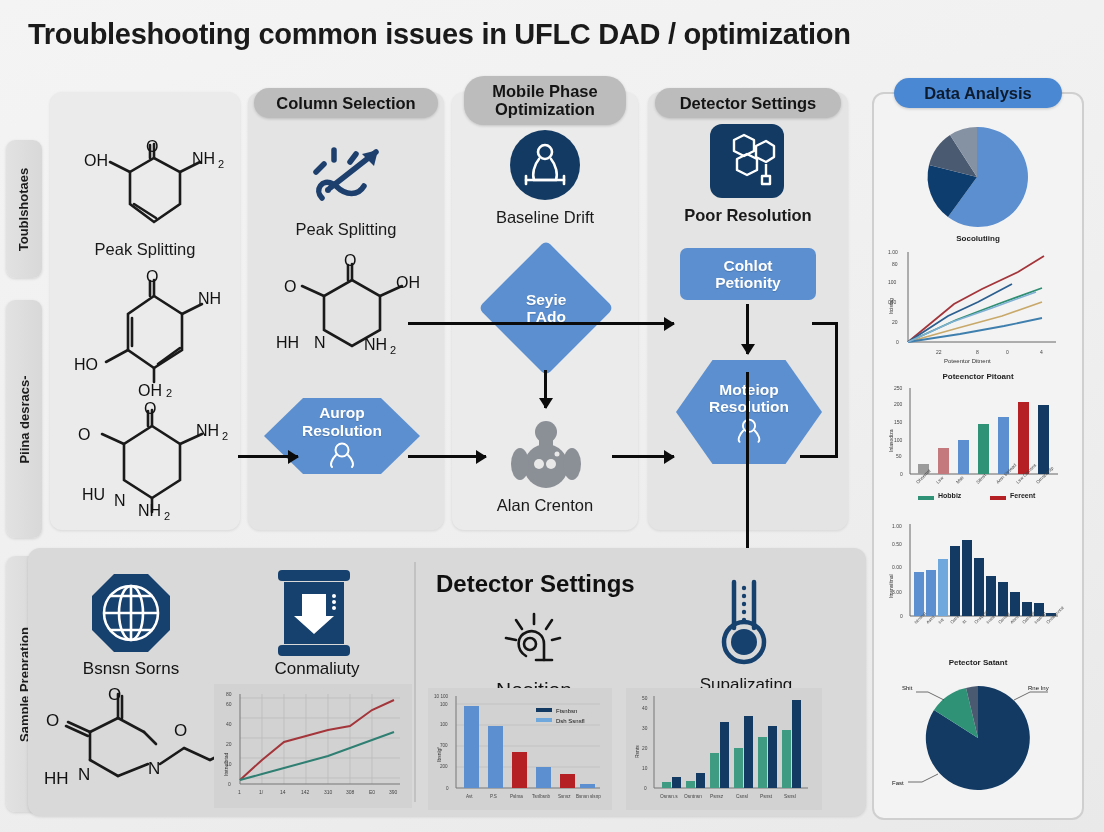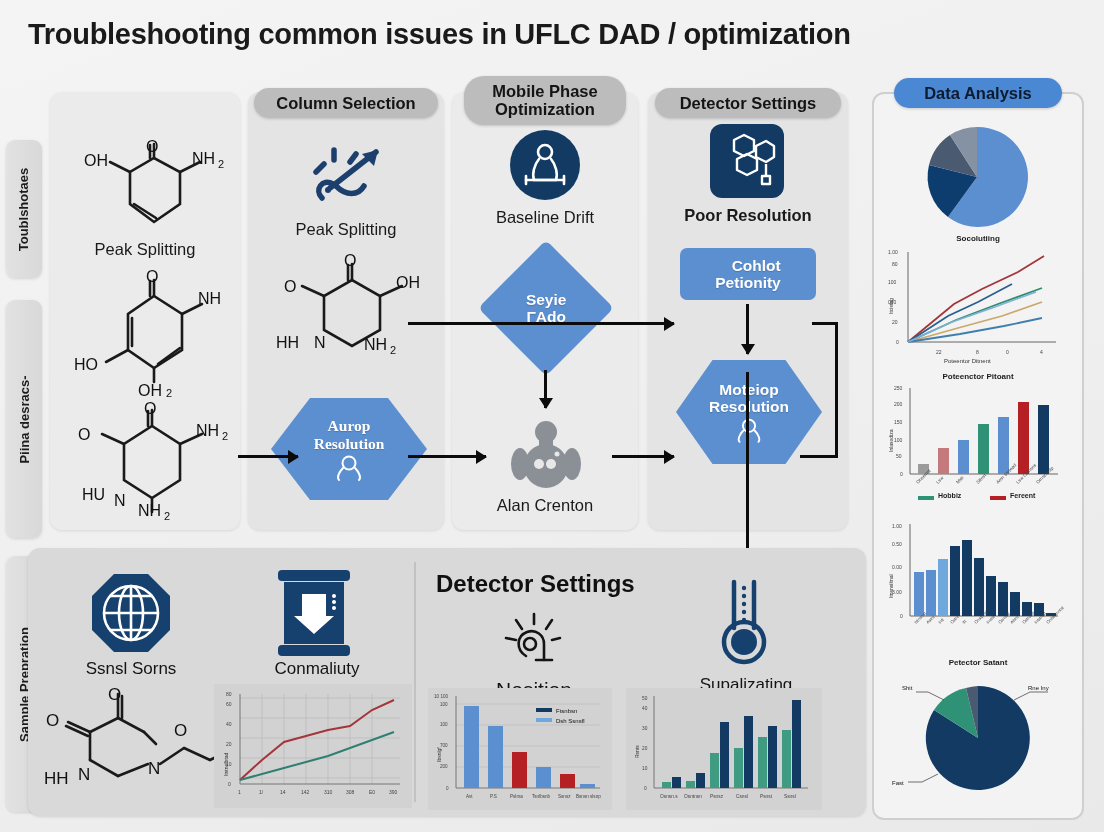"Cohlot" span { text-align: right -> none }
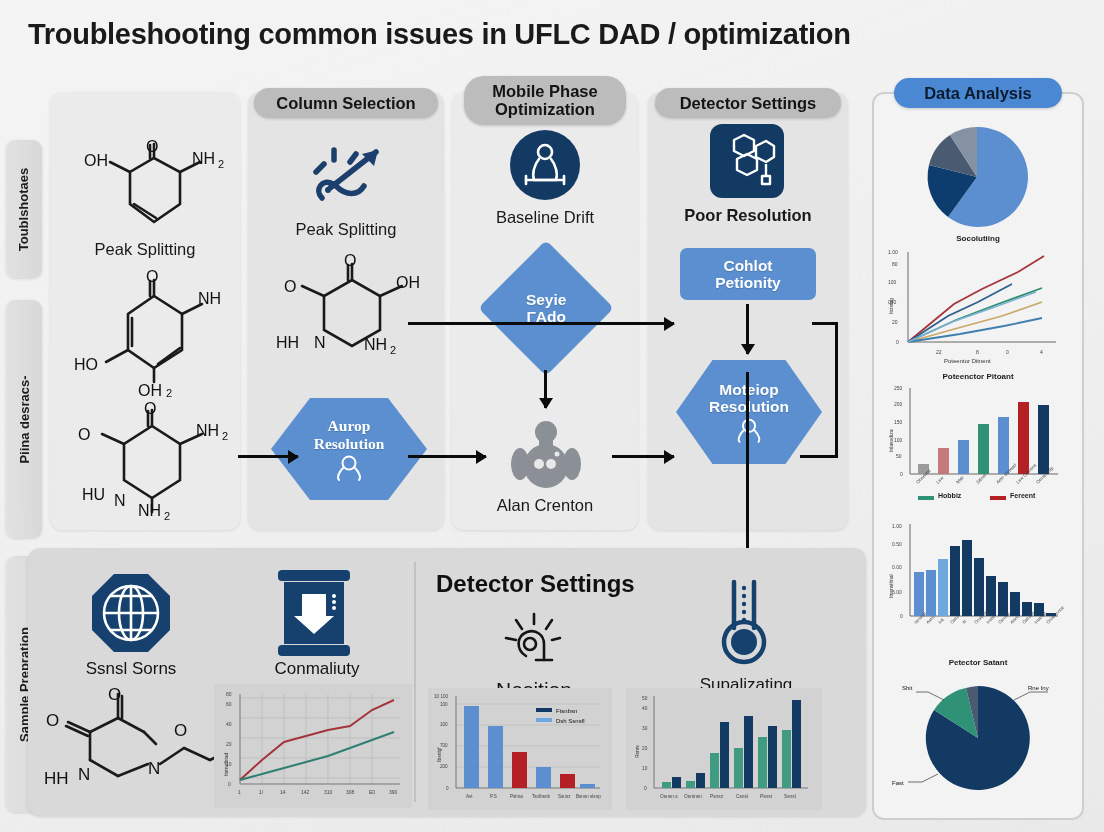"Aurop" div.node { font-family: Liberation Serif, serif -> none; height: 102px -> 76px; left: 23px -> 16px }
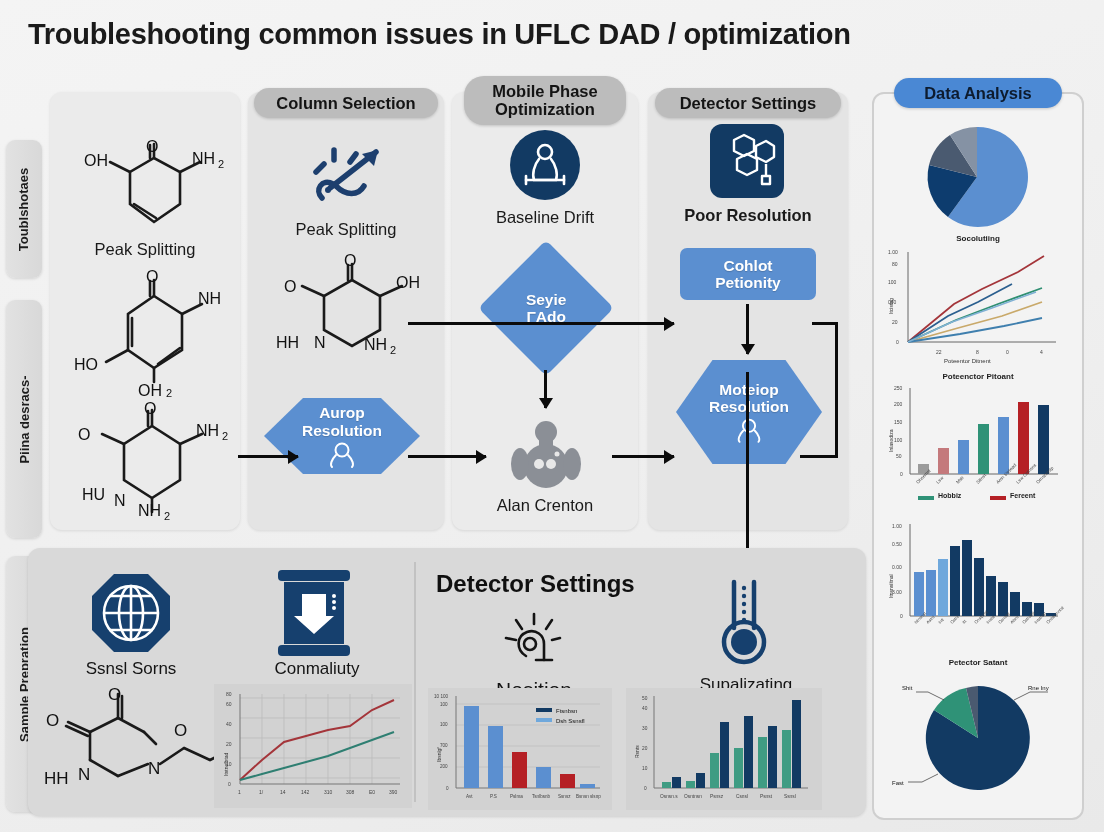"Ssnsl Sorns" div.bcap { text: Ssnsl -> Bsnsn }
